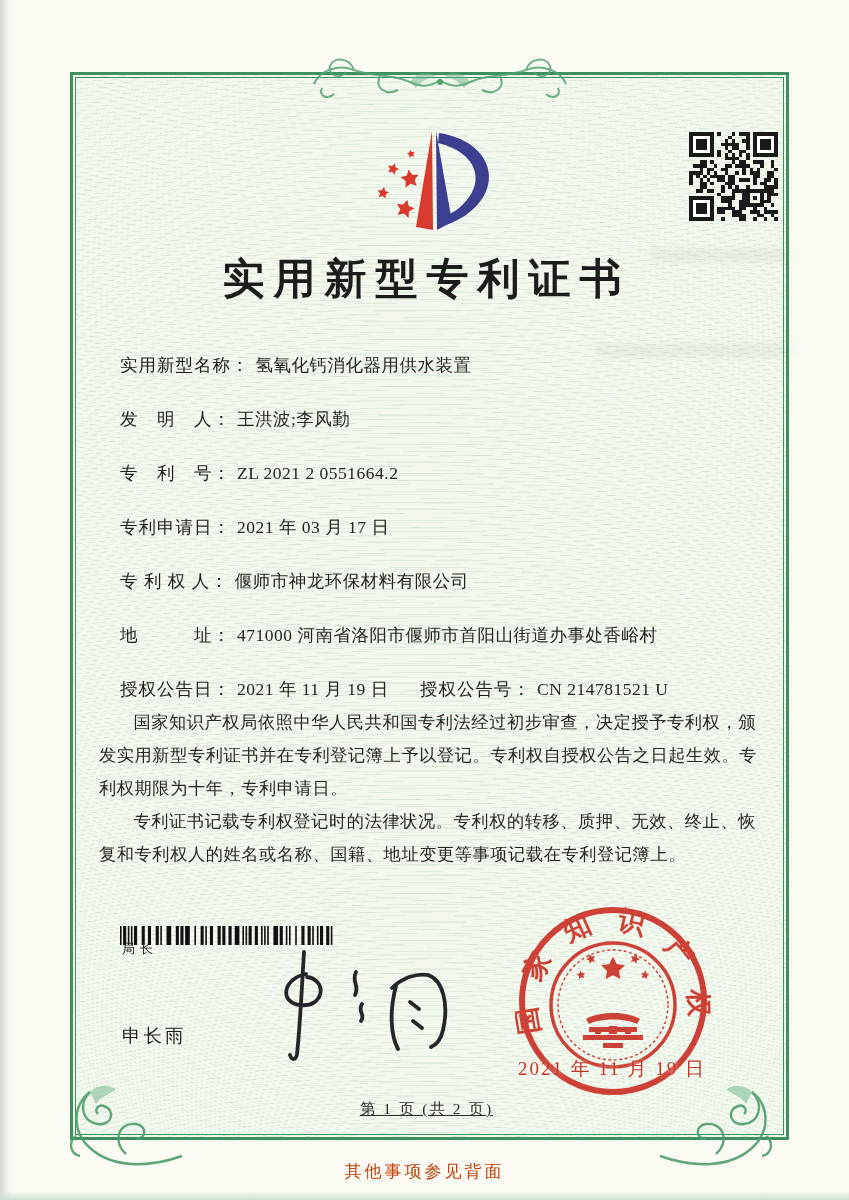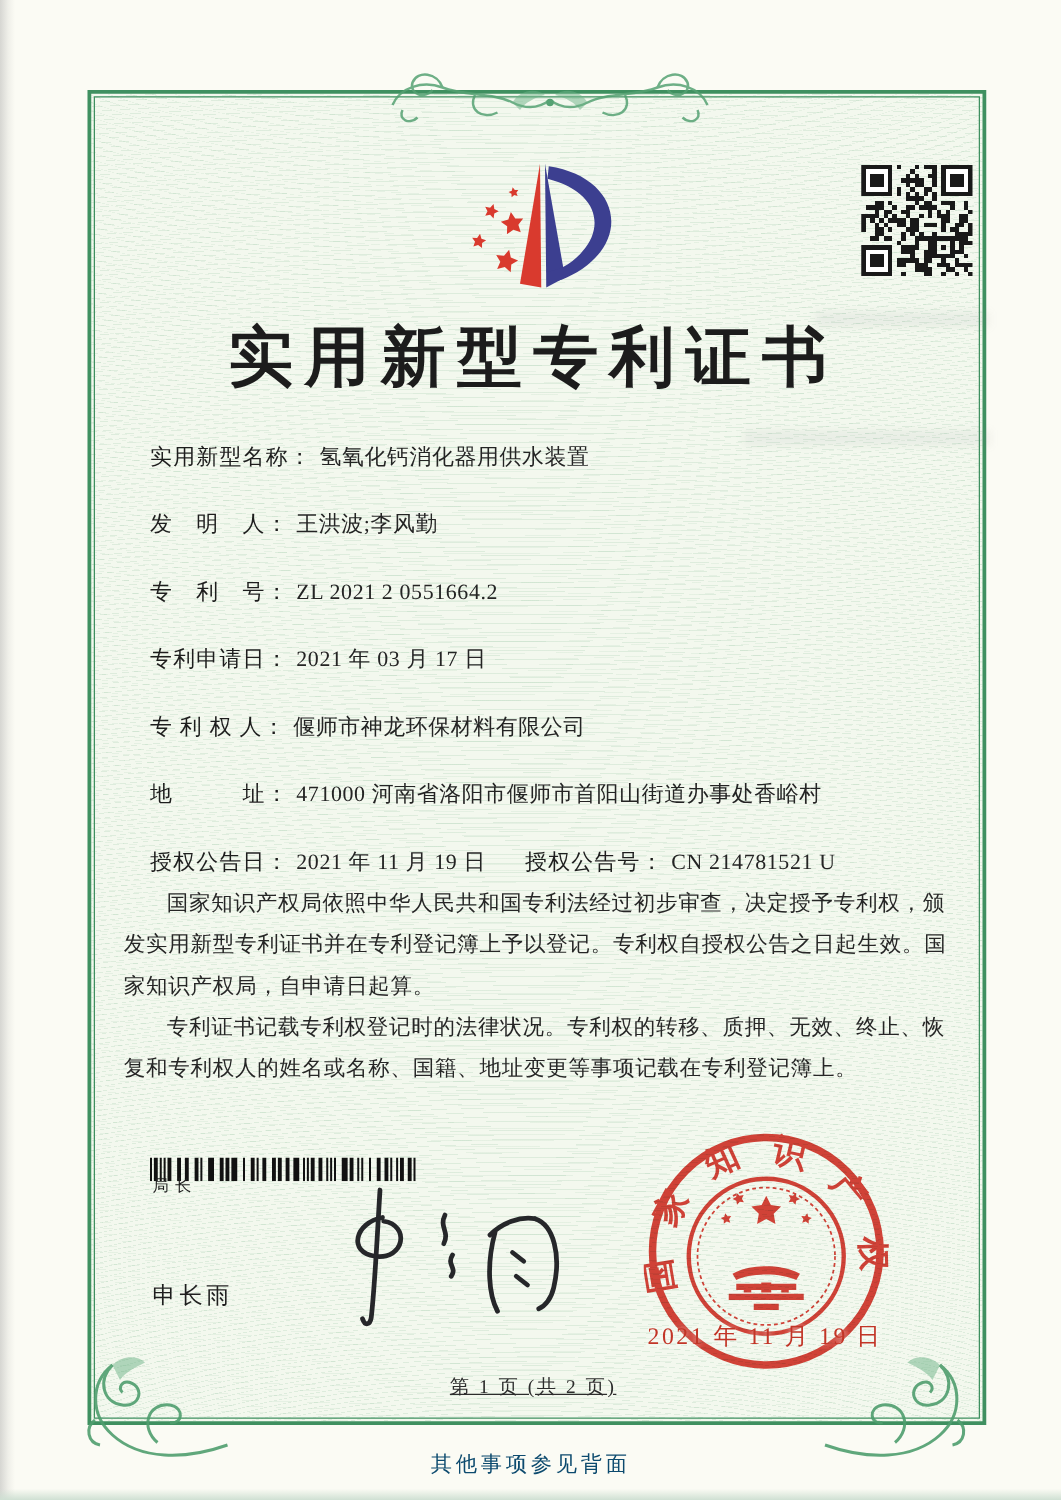"实用新型专利证书" .title { font-size: 52px -> 42px }
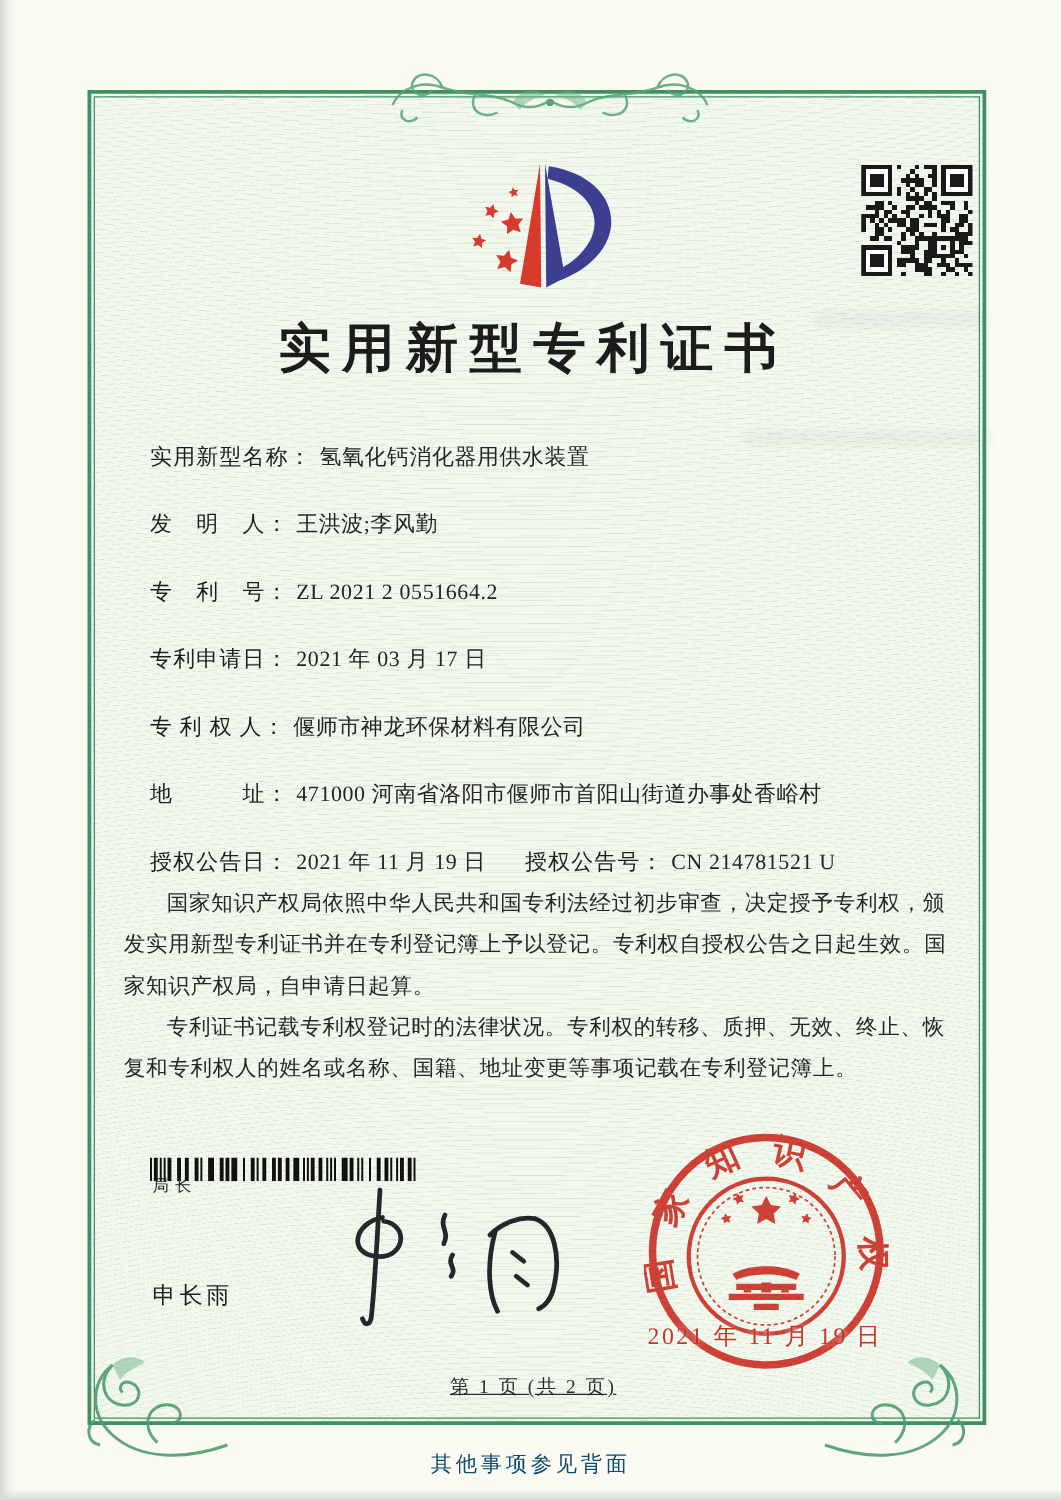"国家知识产权局依照中华人民共和国专利法经过初步审查，决定授予专利权，颁发实用新型" p { text: 国家知识产权局，自申请日起算 -> 专利权期限为十年，专利申请日 }
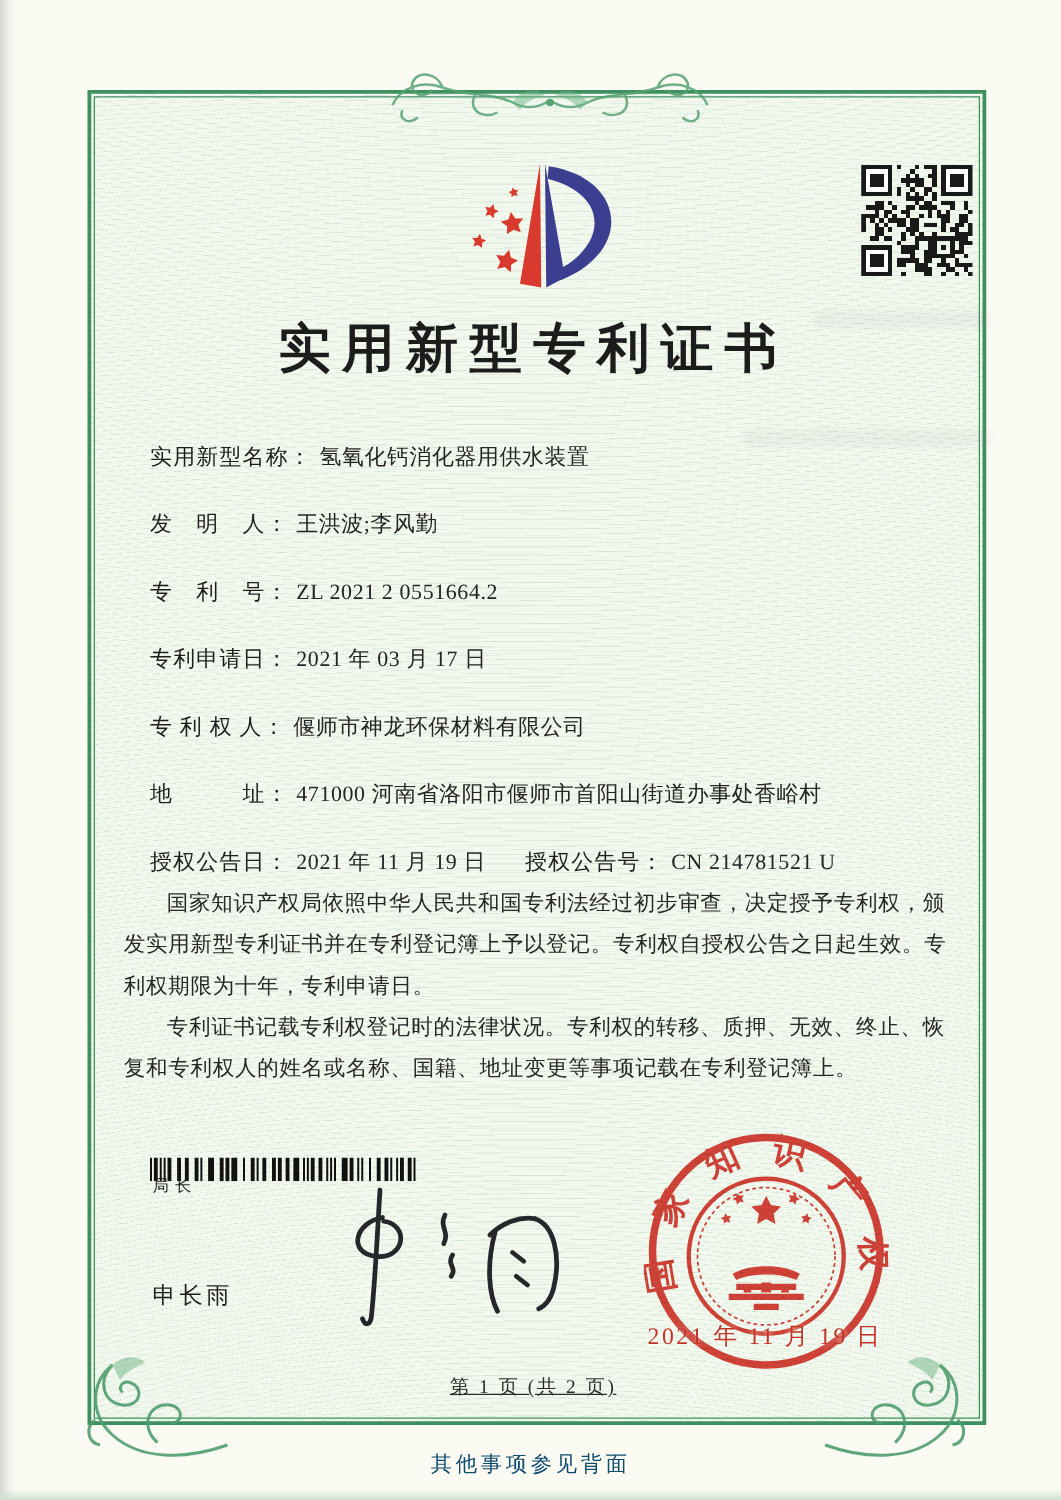"其他事项参见背面" .back-note { color: #0c4a6e -> #c2410c }
